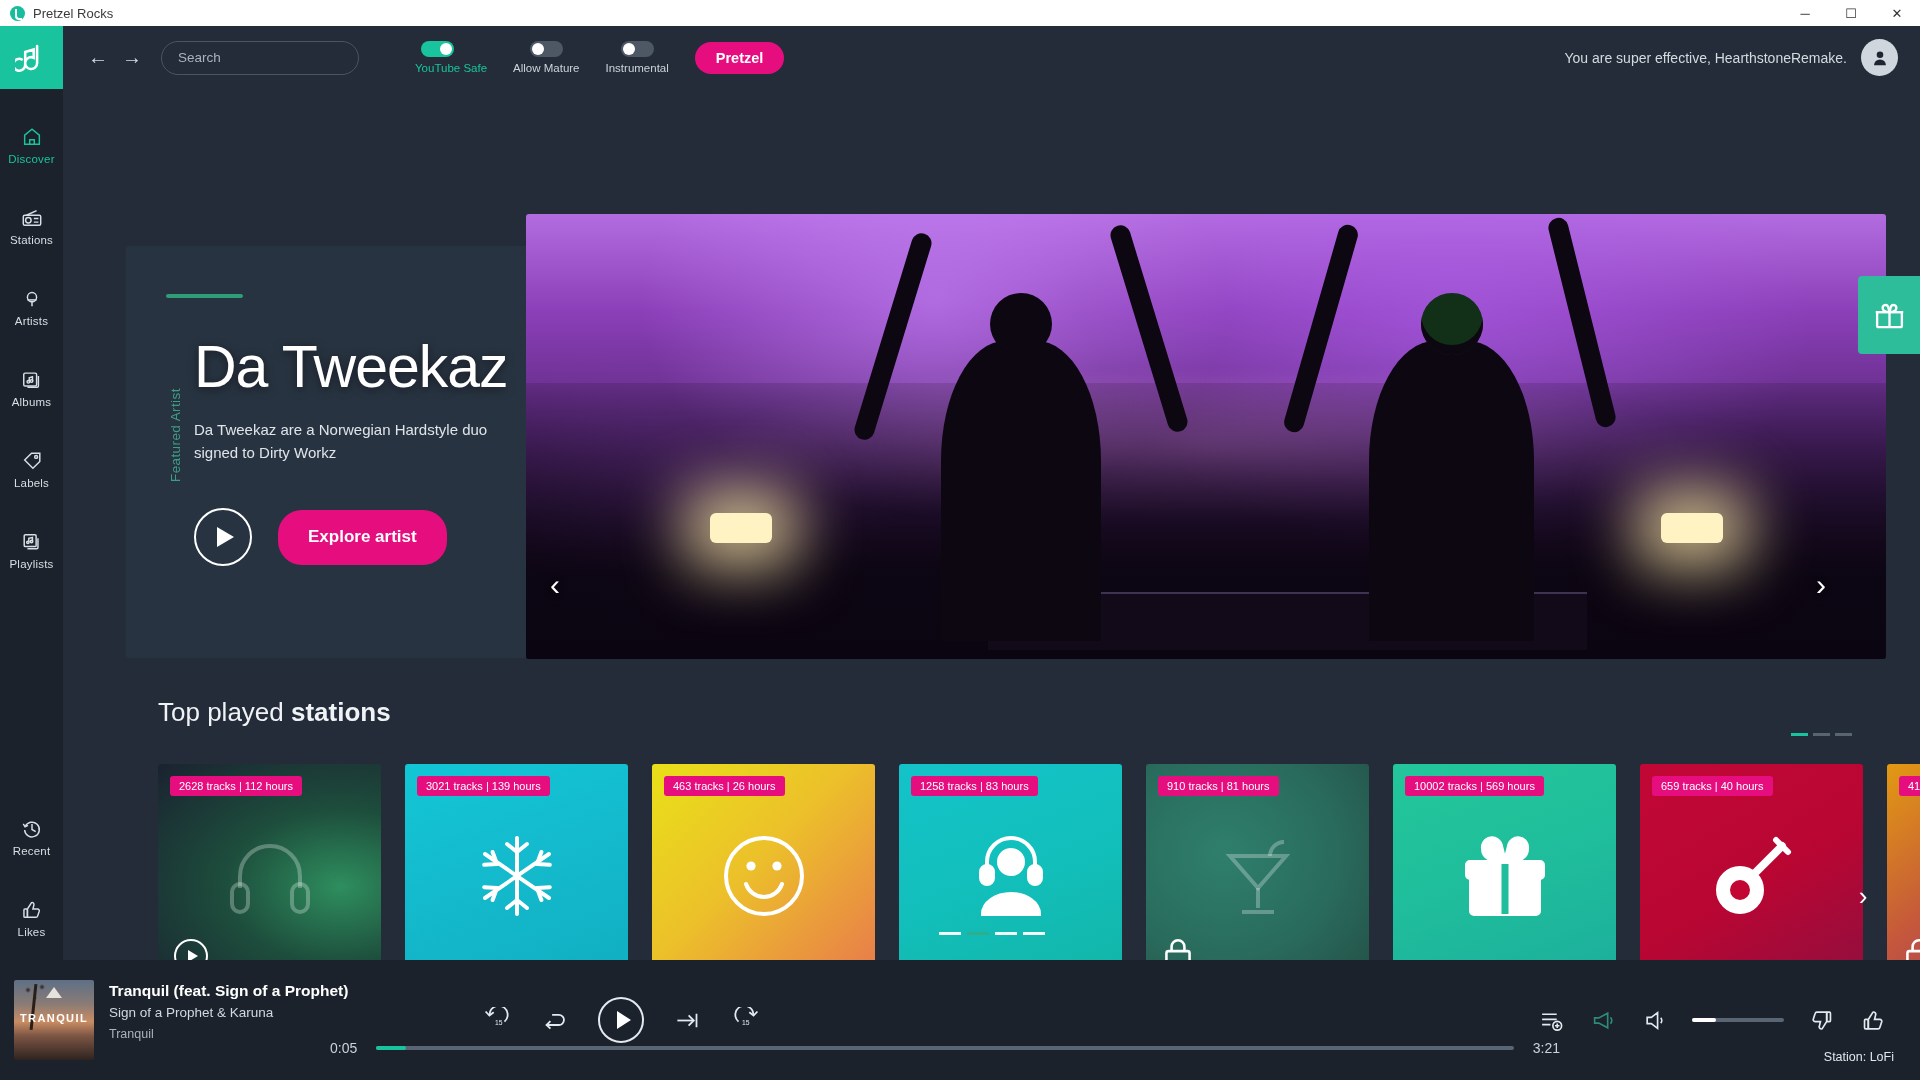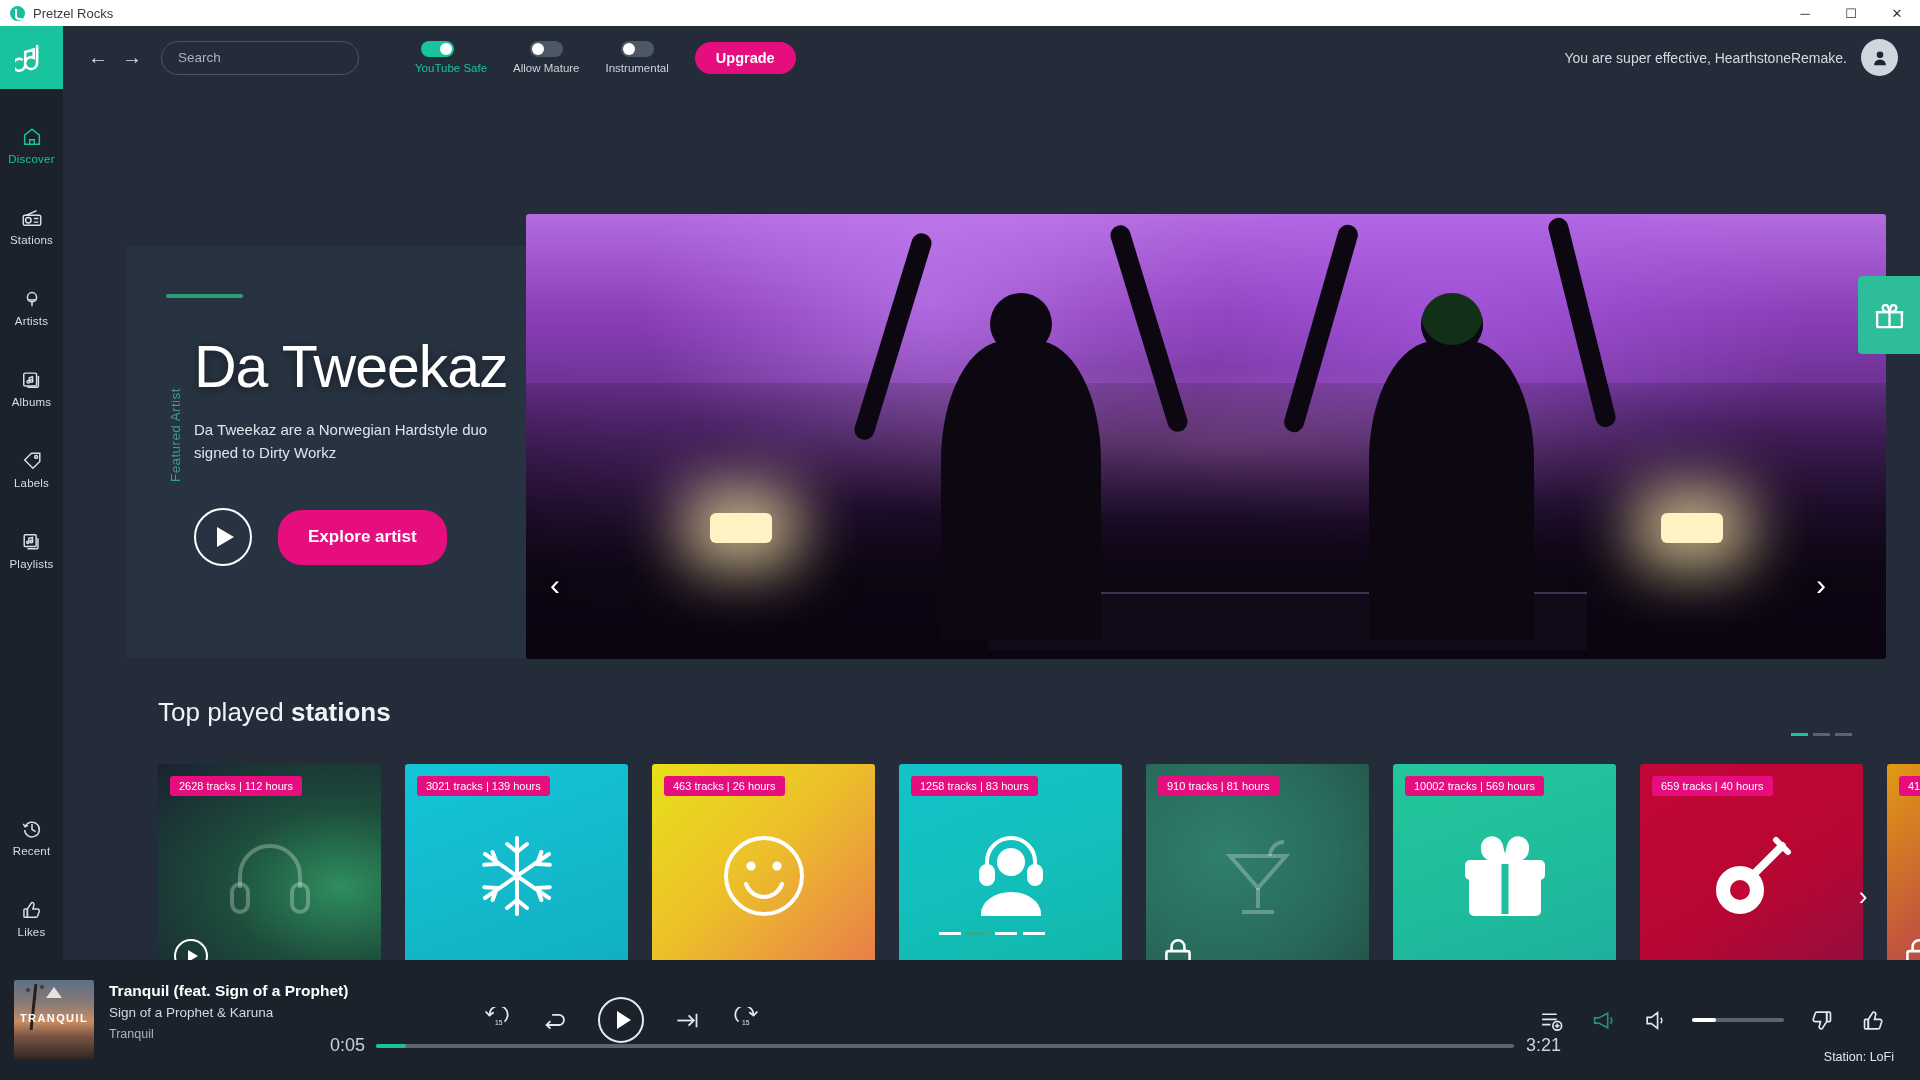"Upgrade" button.upgrade { text: Upgrade -> Pretzel }
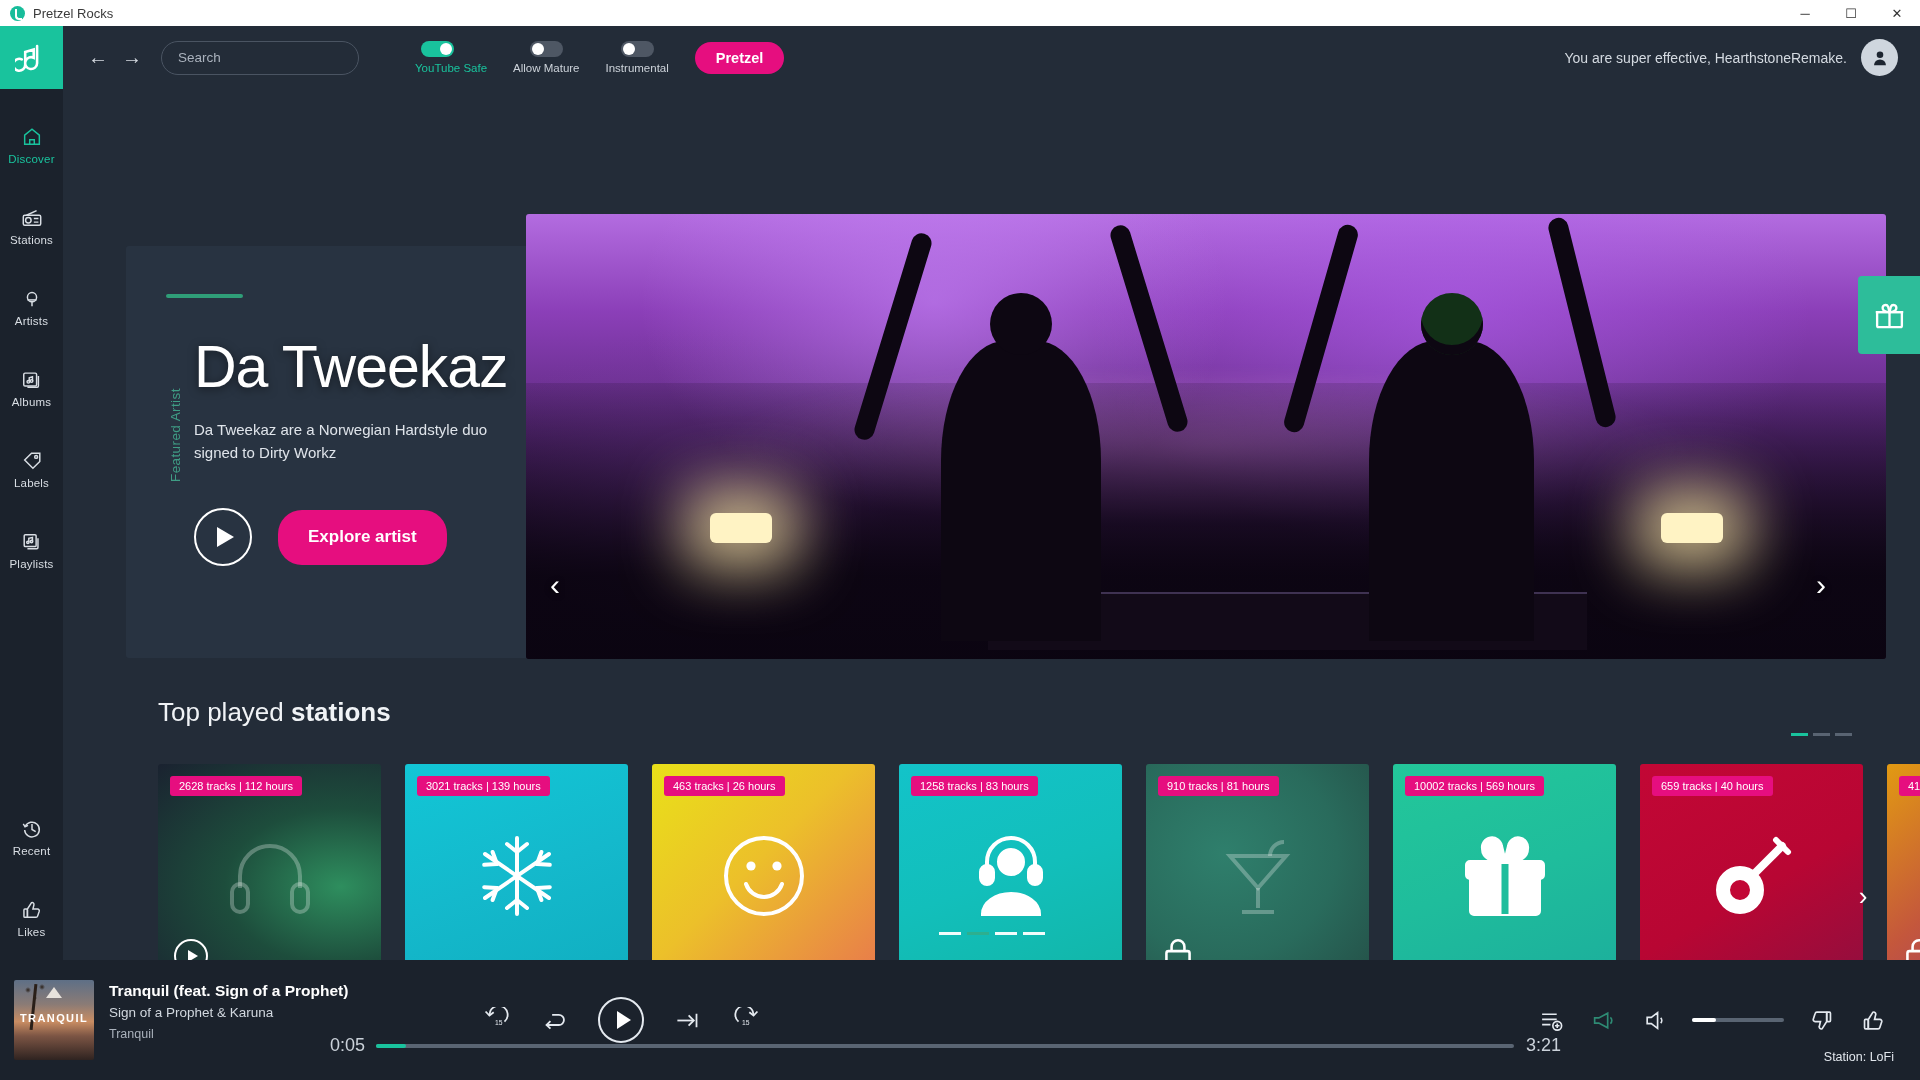"0:05" .seek .t { font-size: 18px -> 14px }
